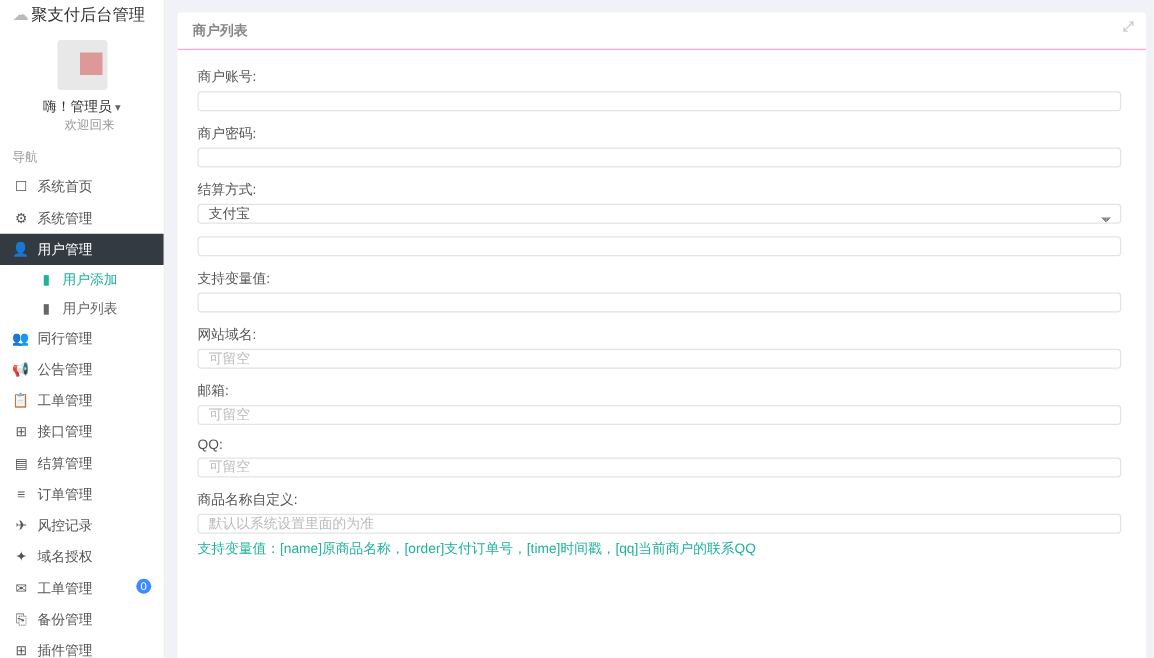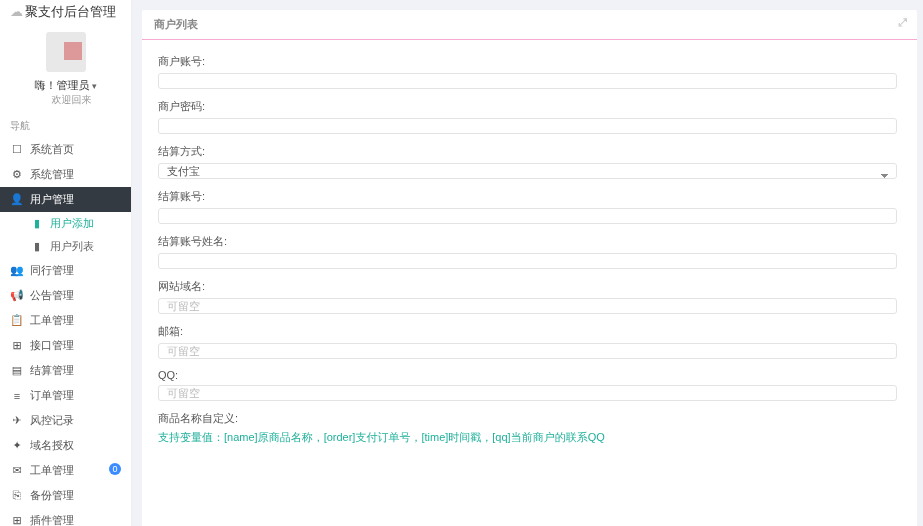"结算账号:" label.form-label { html: <label>结算账号:</label> -> none }
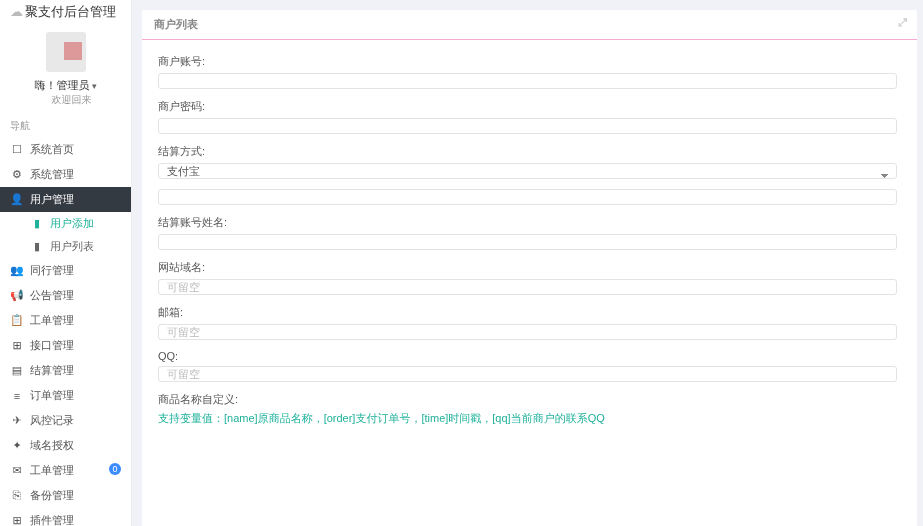"结算账号姓名:" label.form-label { text: 结算账号姓名 -> 支持变量值 }
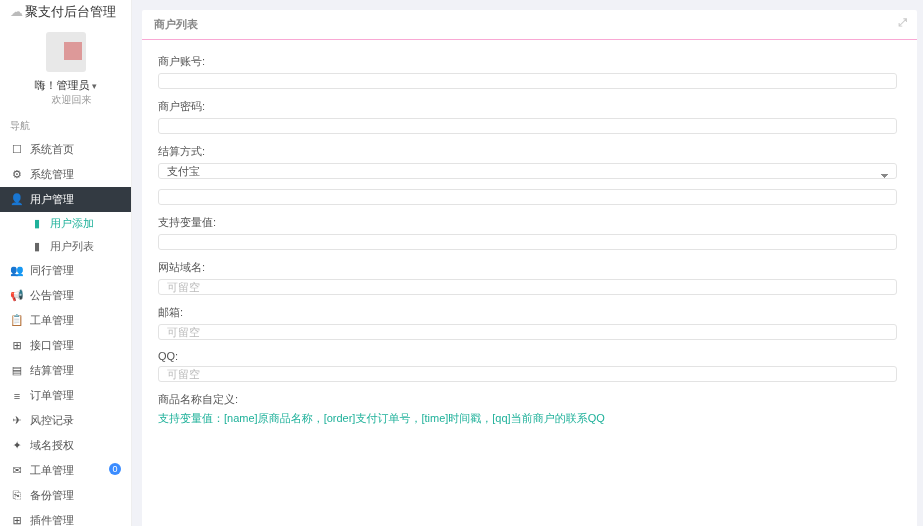"默认以系统设置里面的为准" input.form-input { html: none -> <input> }
